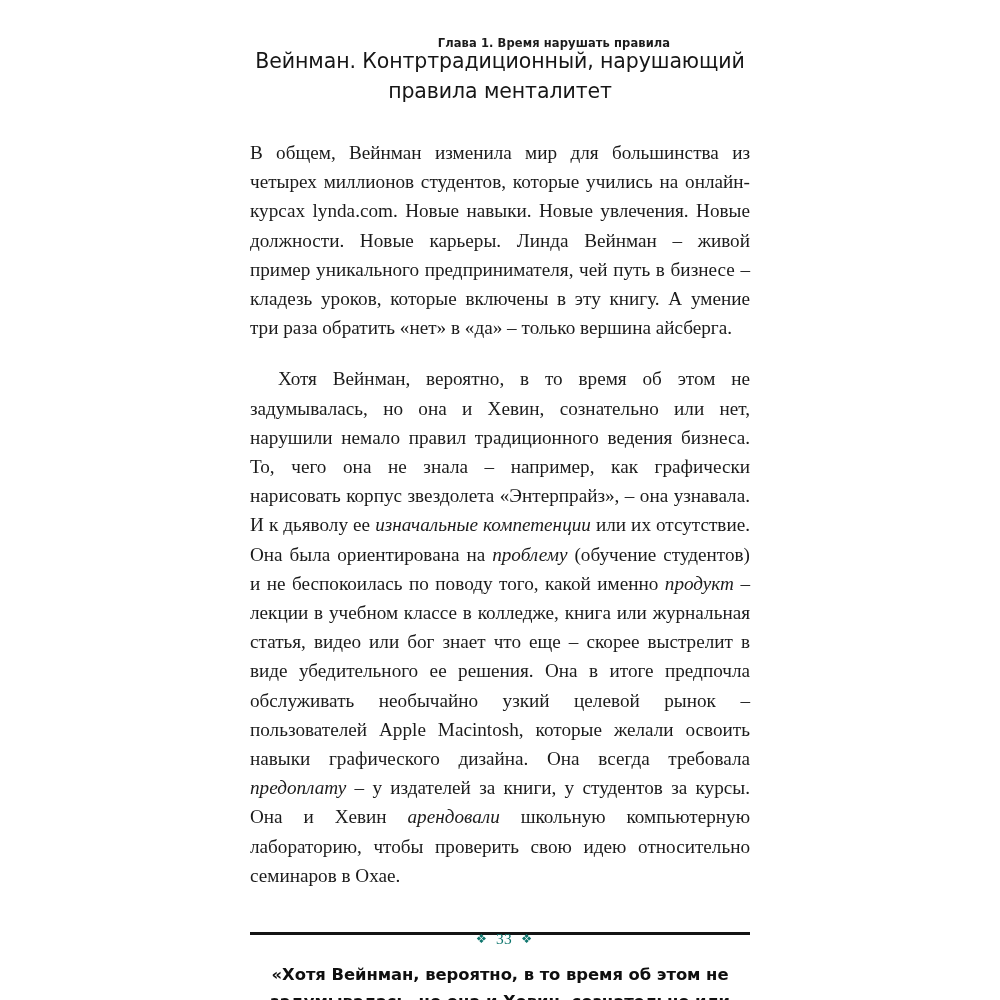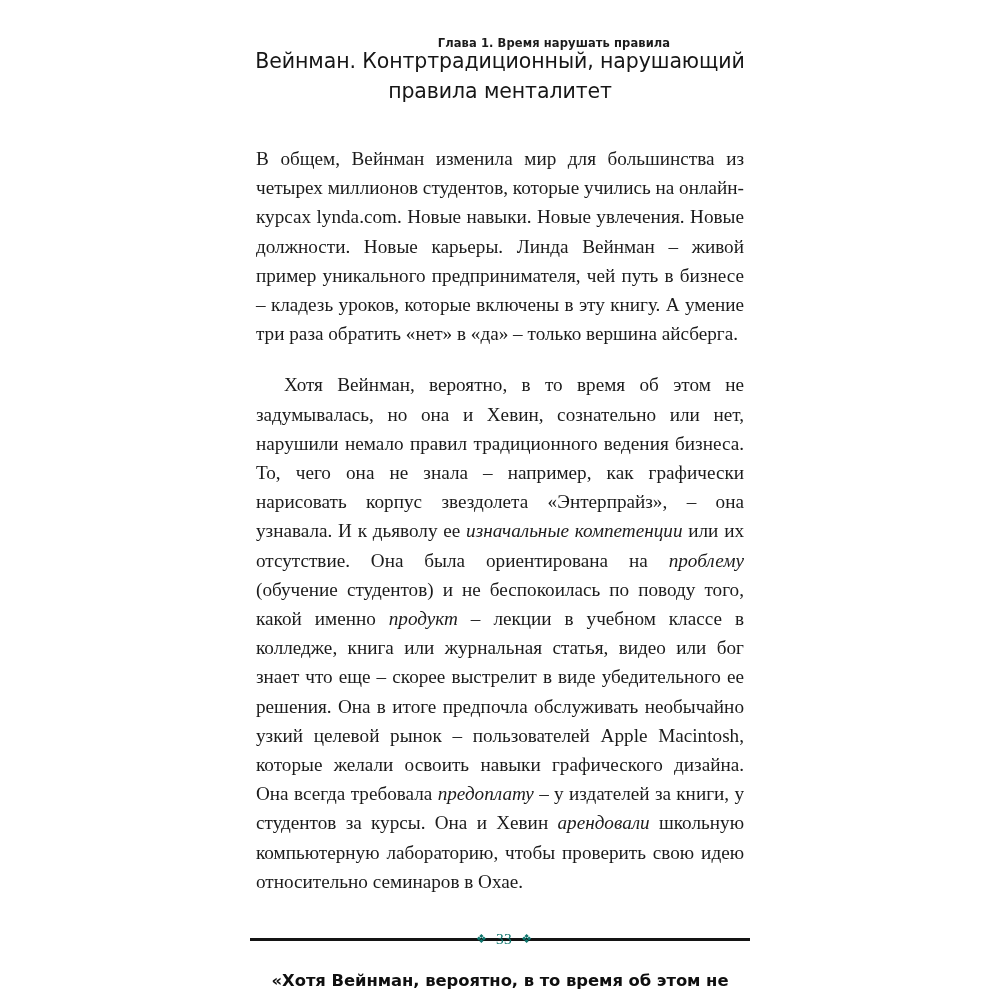"В общем, Вейнман изменила мир" .para { margin: 6px -> 0 }
